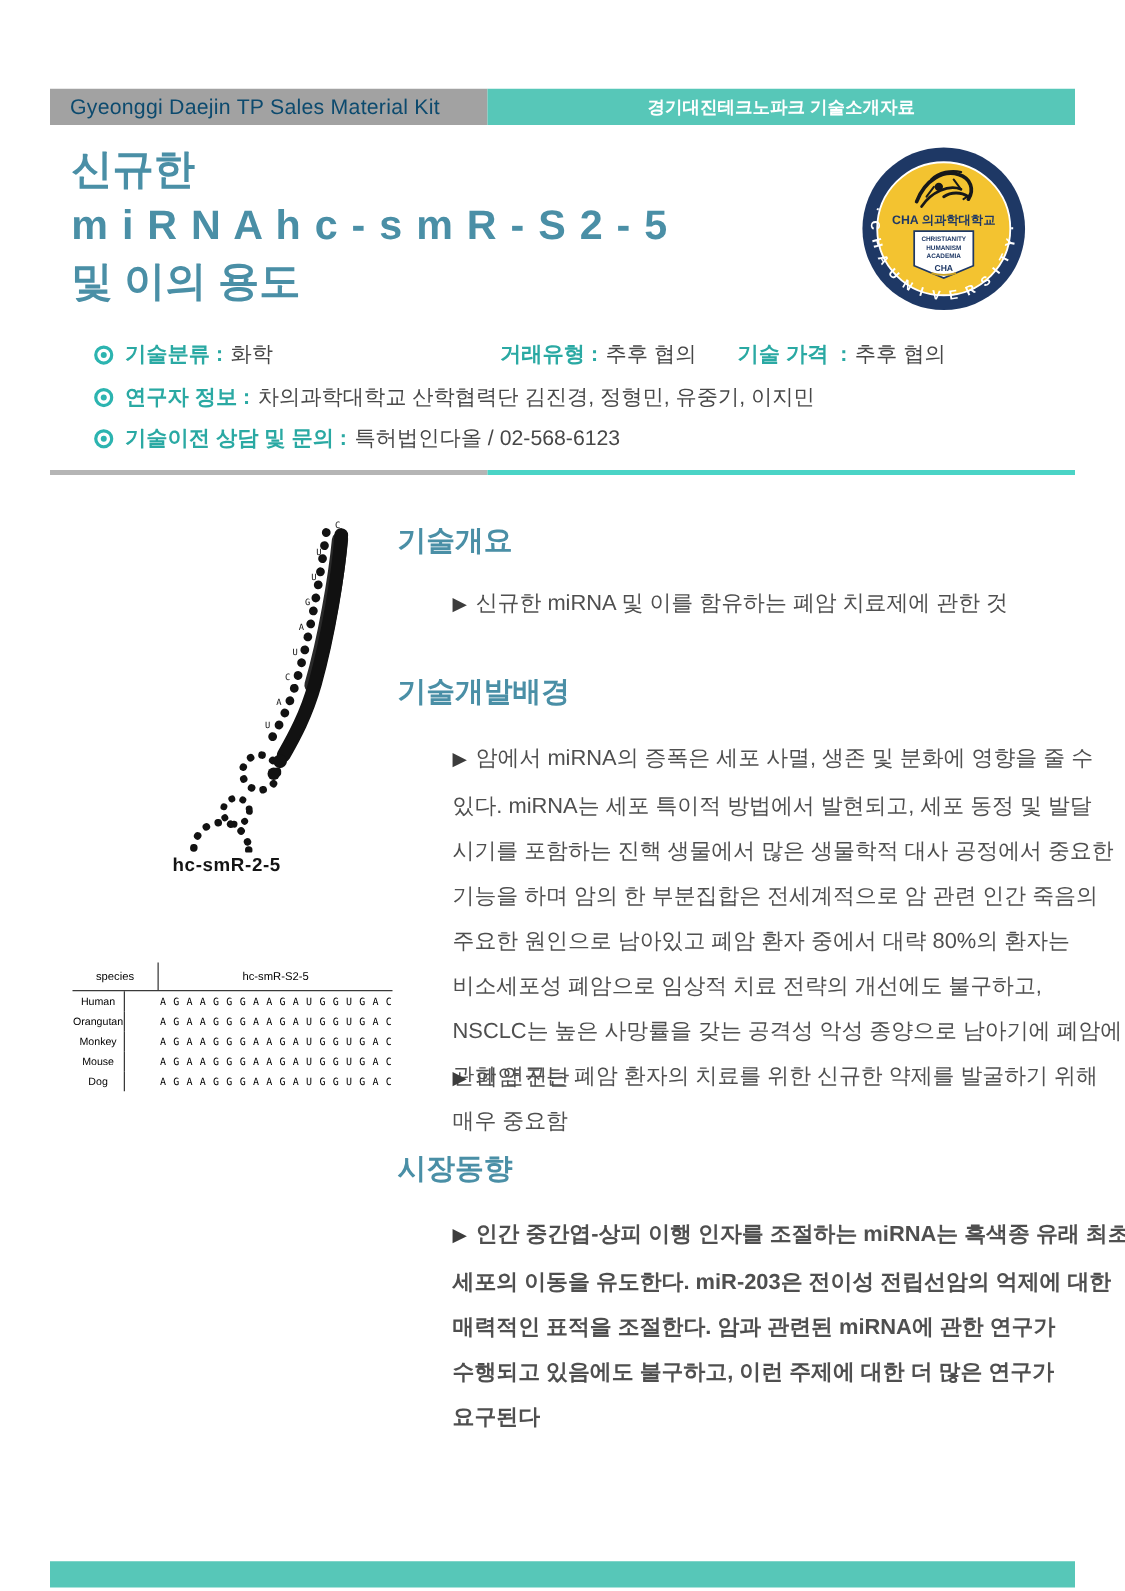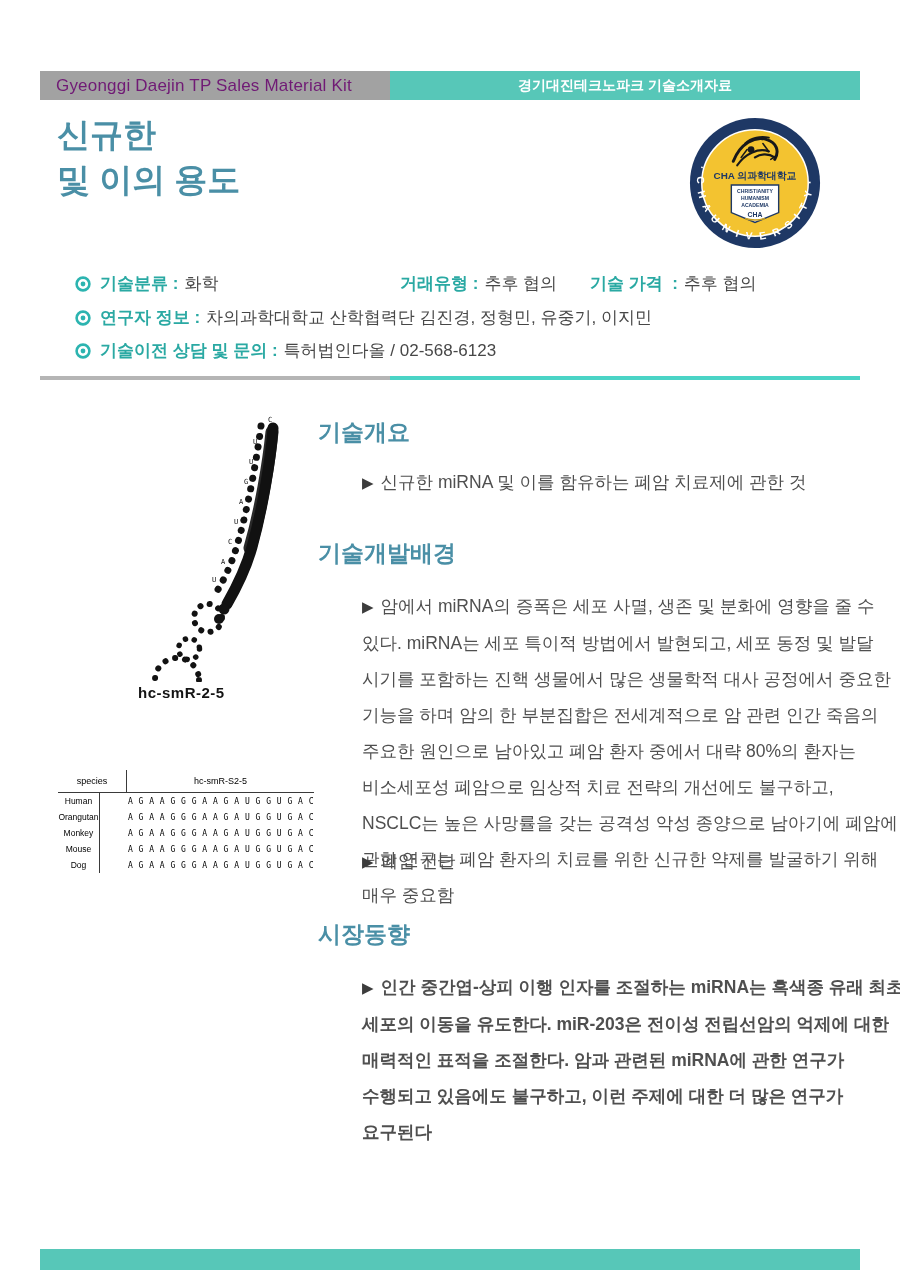"Gyeonggi Daejin TP Sales Material" .topbar-left { color: #701a75 -> #0c4a6e }
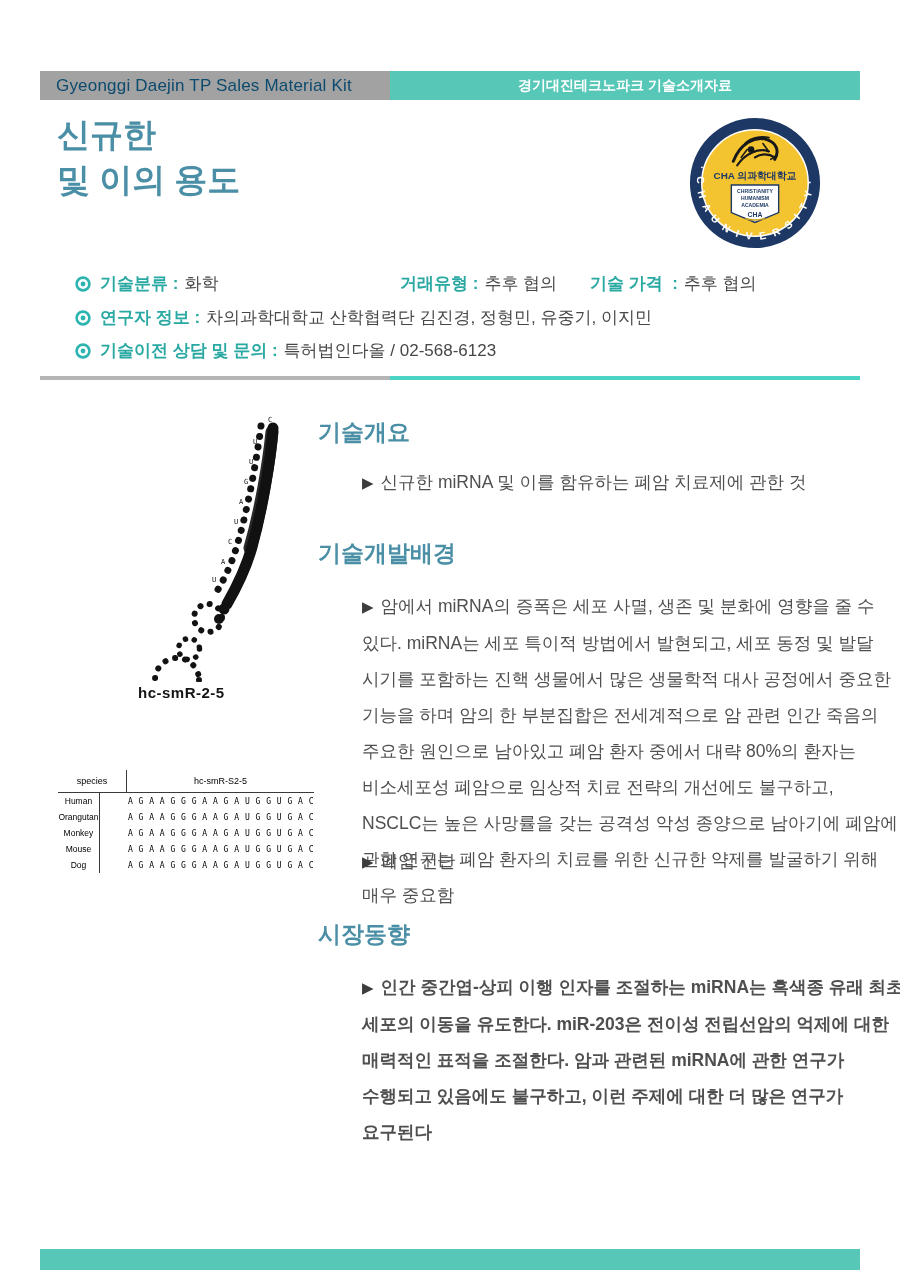"m i R N A" div.t2 { html: none -> <div>m i R N A h c - s m R - S 2 - 5</div> }
